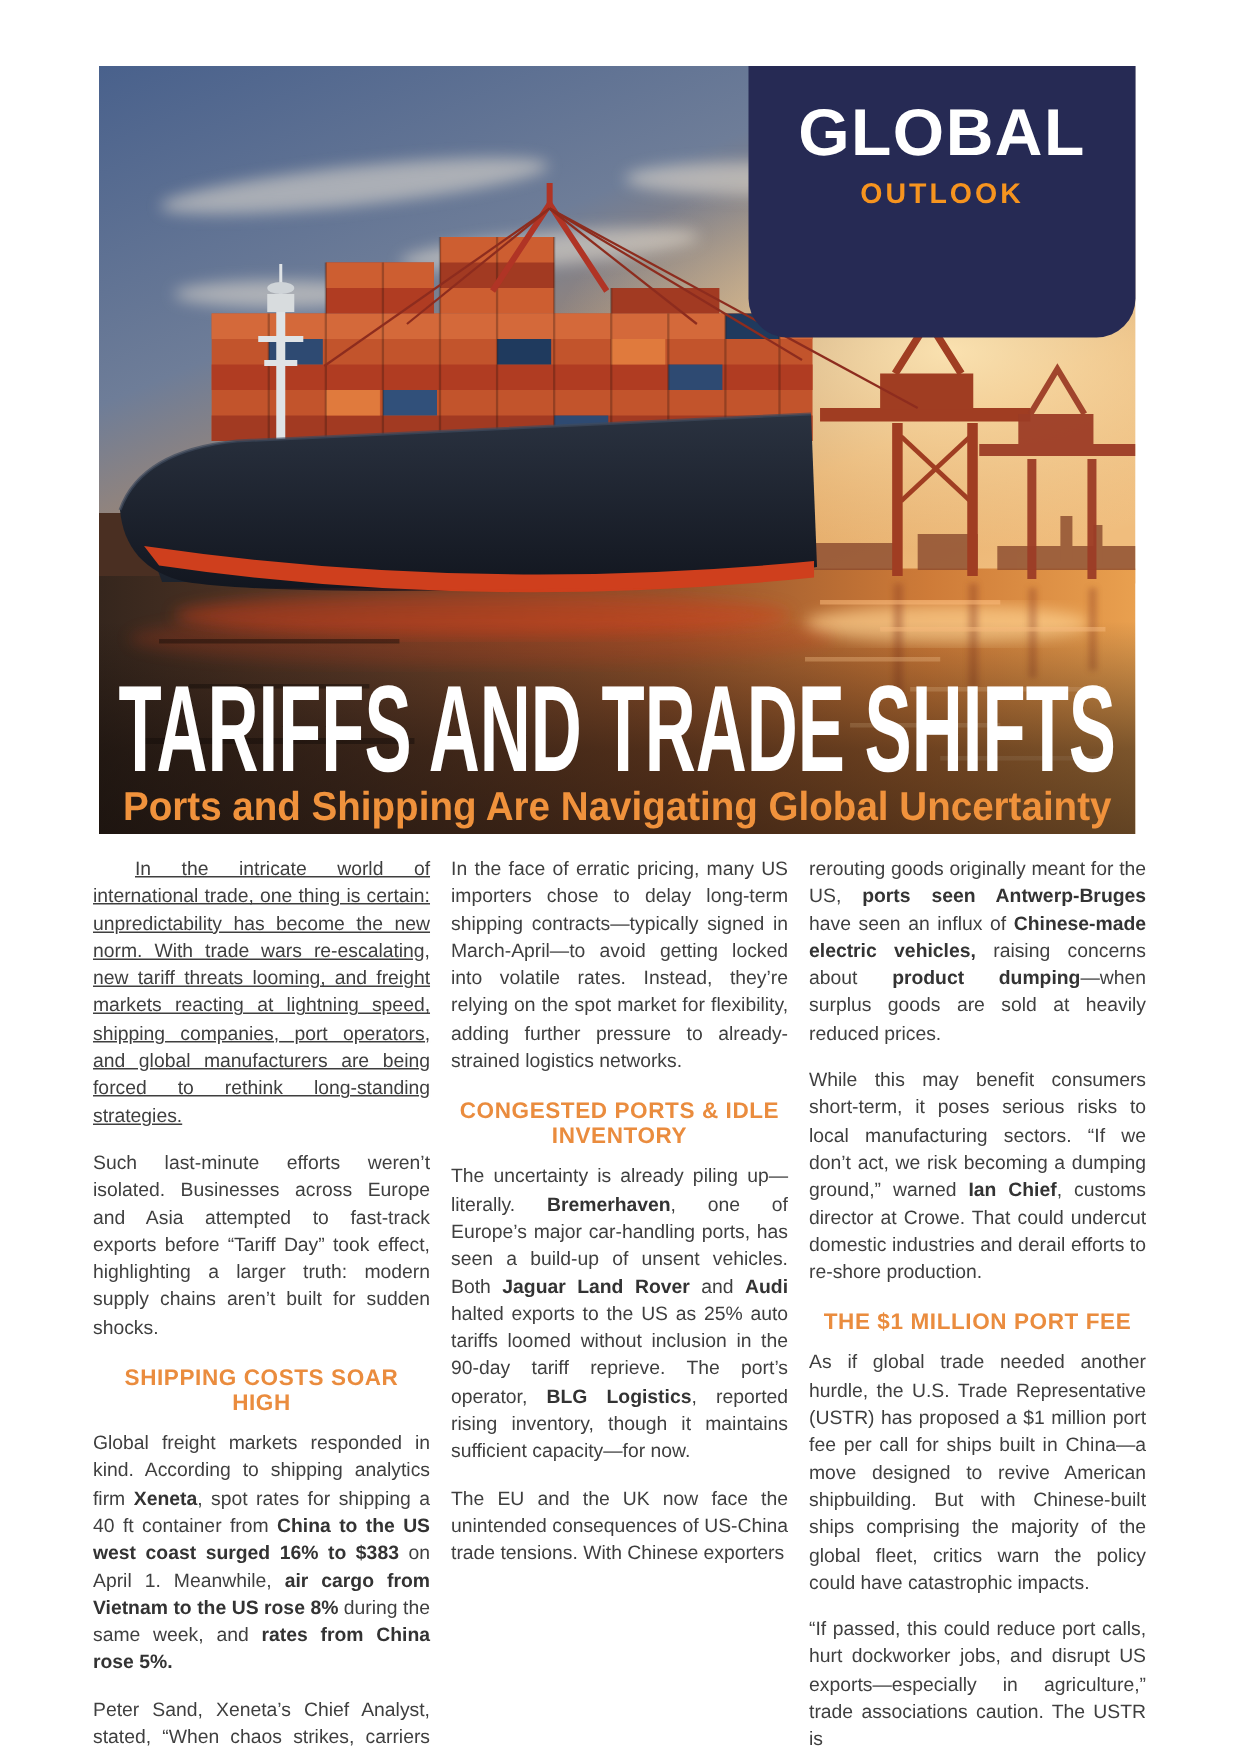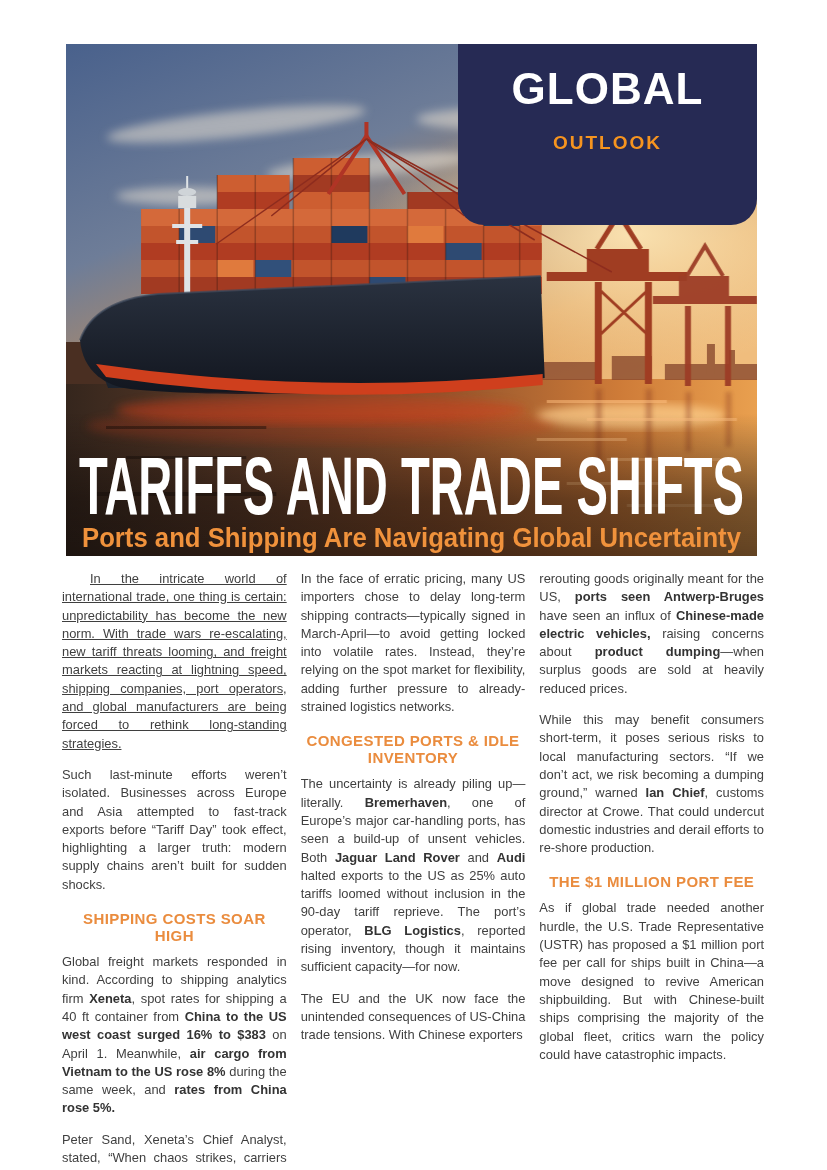"GLOBAL" .badge { width: 299px -> 258px }
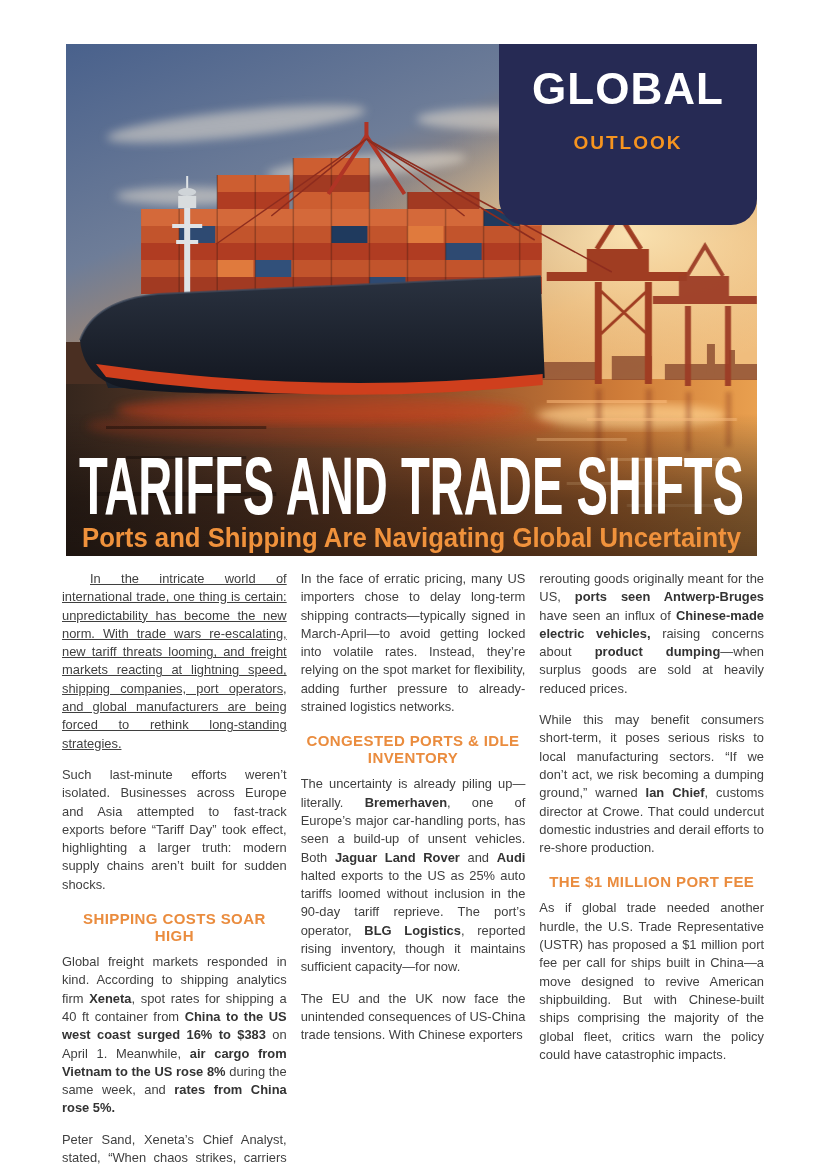"OUTLOOK" .badge-subtitle { margin-top: 19px -> 6px }
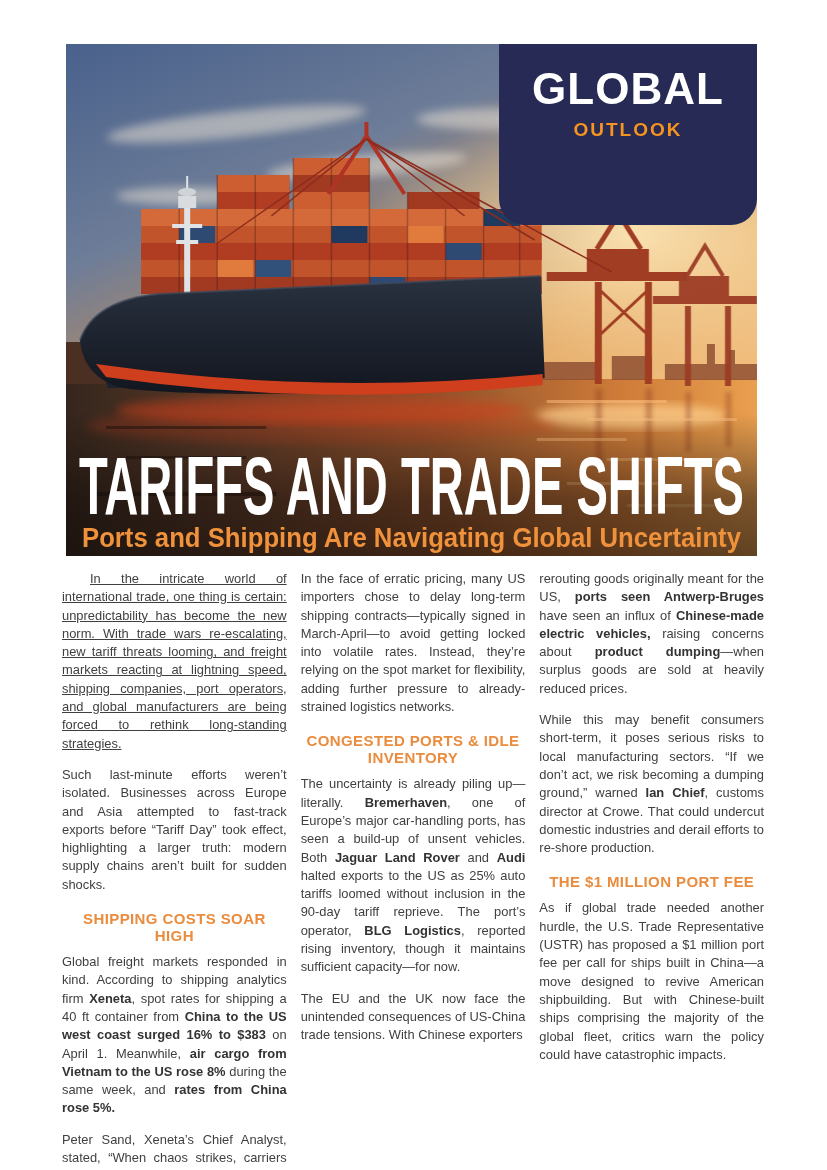"“If passed, this could reduce" p.para { html: none -> <p><span>“If passed, this could reduce port calls, hurt dockworker jobs, and disrupt US exports—especially in agriculture,” trade associations caution. The USTR is</span></p> }
